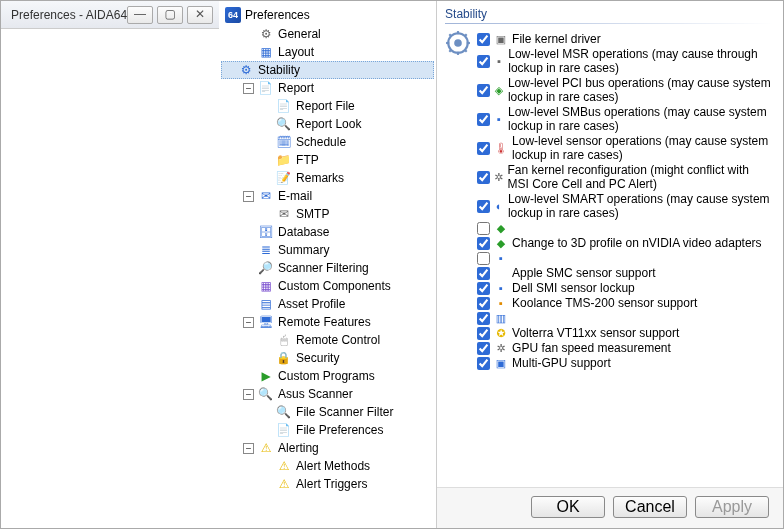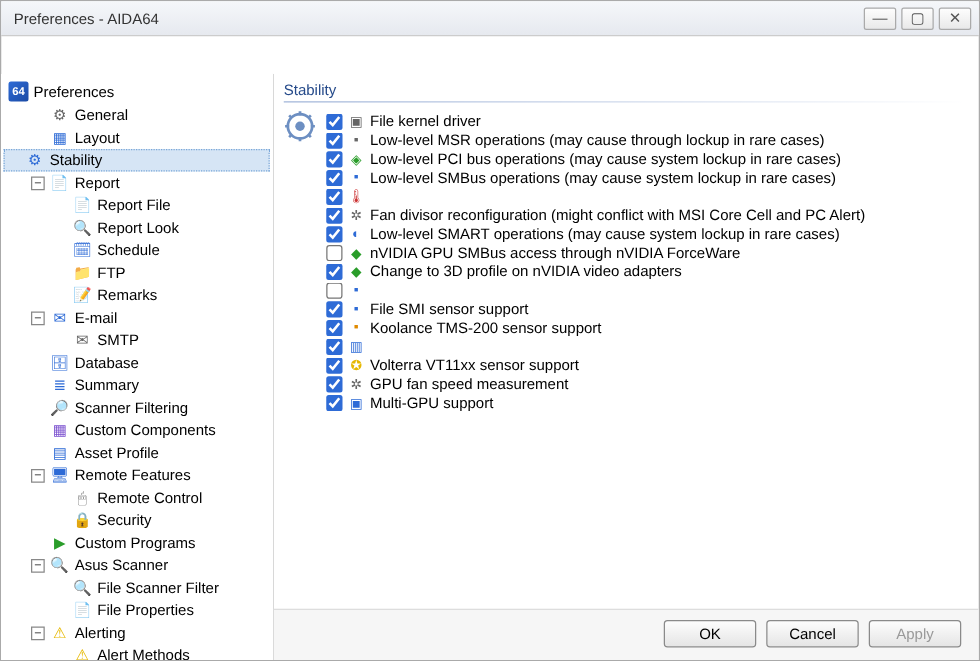"Preferences - AIDA64" .window { flex-direction: column -> row }
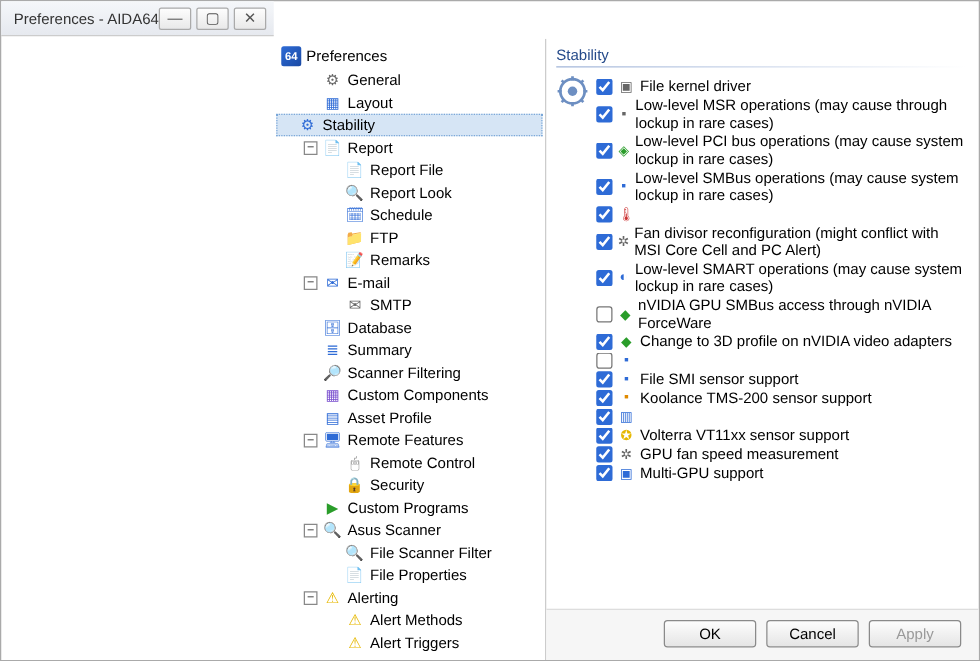"64" .body { margin-top: 30px -> none }
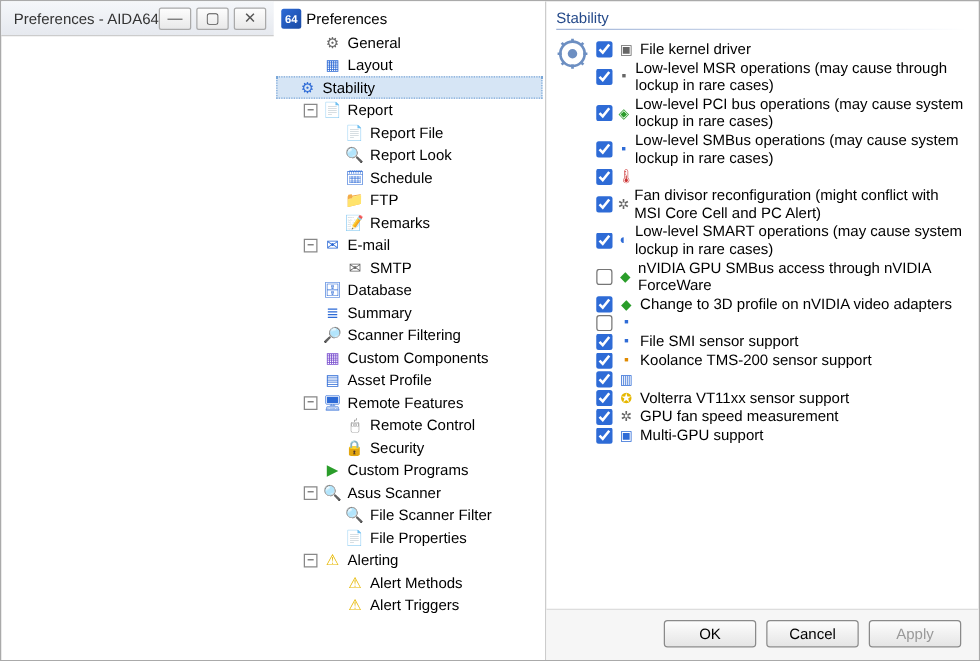"Low-level sensor operations (may cause" span { html: none -> <span>Low-level sensor operations (may cause system lockup in rare cases)</span> }
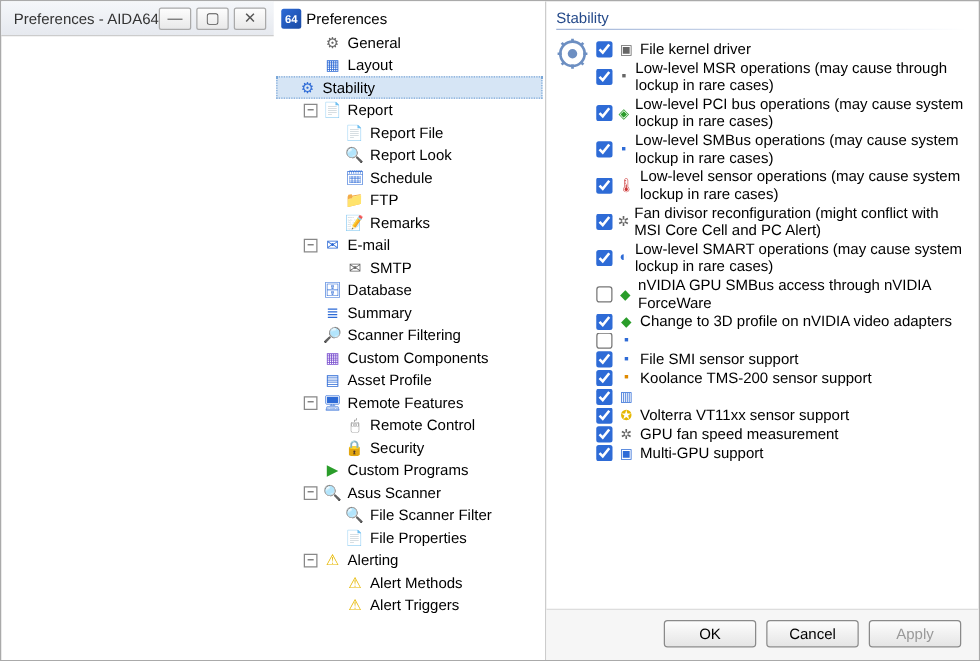"Fan divisor reconfiguration (might" span { text: divisor -> kernel }
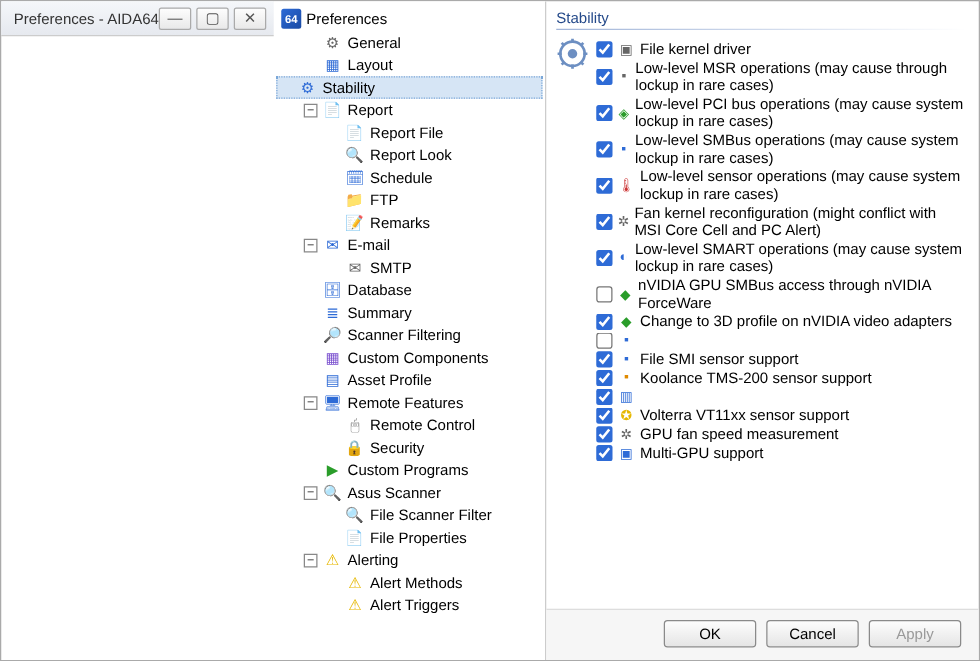"nVIDIA GPU SMBus access through" span { html: <span>nVIDIA GPU SMBus access through nVIDIA ForceWare</span> -> none }
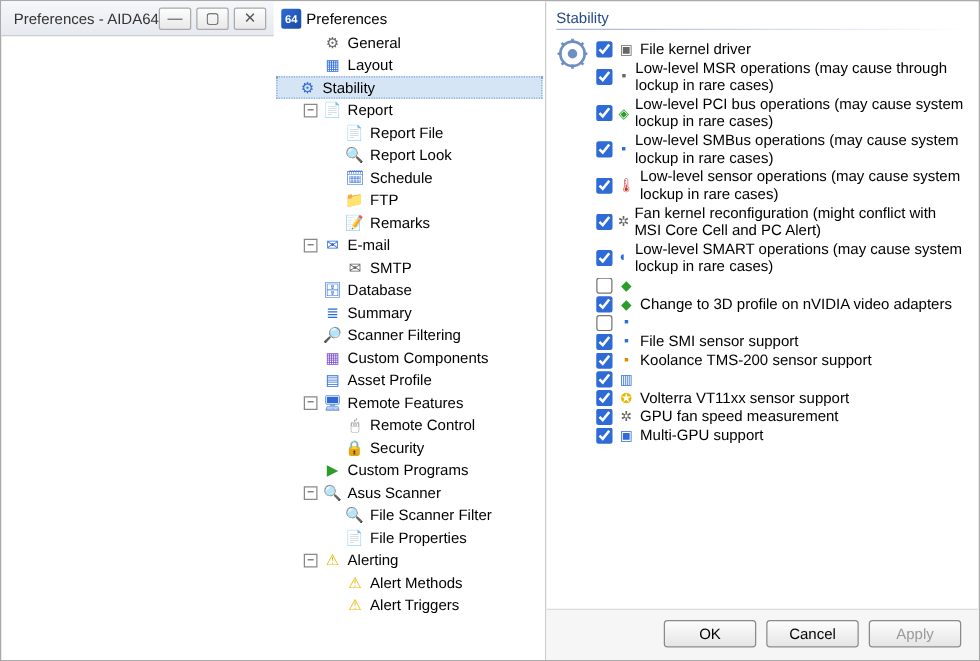"Apple SMC sensor support" div.chk-row { html: none -> <div> <input> <span></span> <span>Apple SMC sensor support</span> </div> }
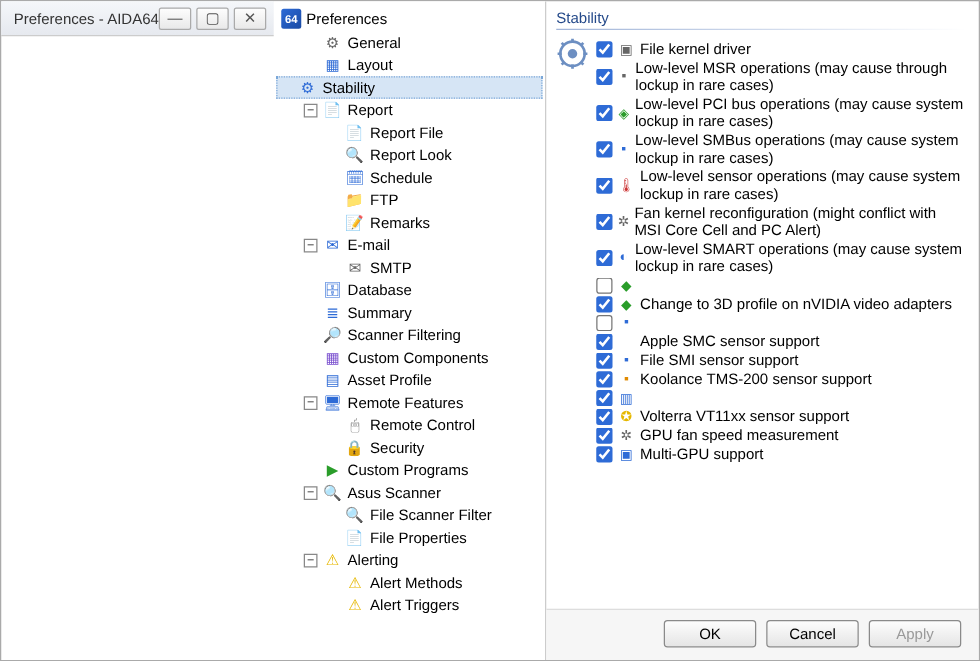"File SMI sensor support" span { text: File SMI sensor support -> Dell SMI sensor lockup }
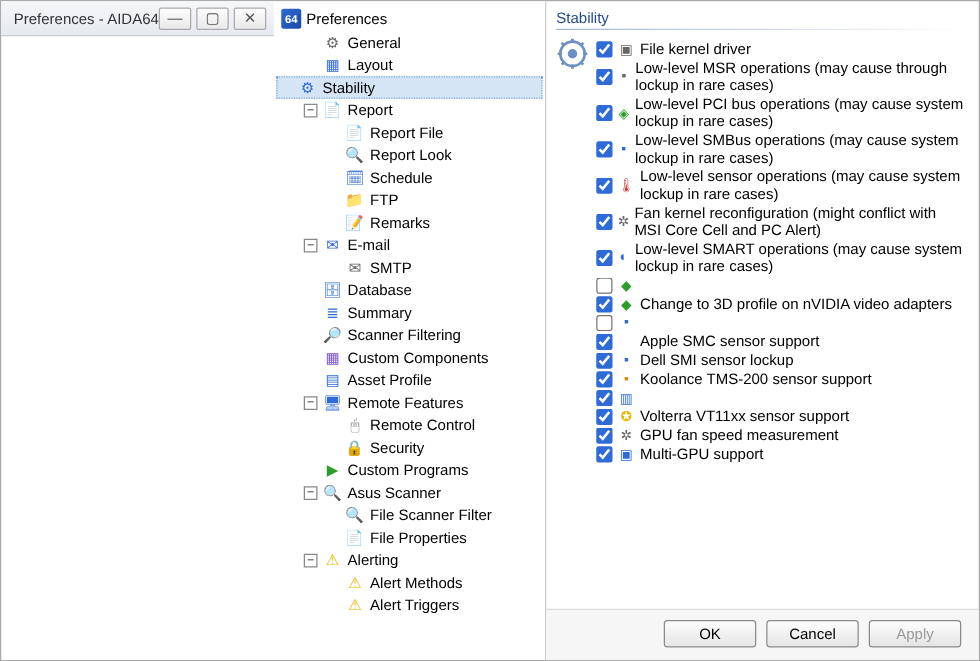"File Properties" span { text: Properties -> Preferences }
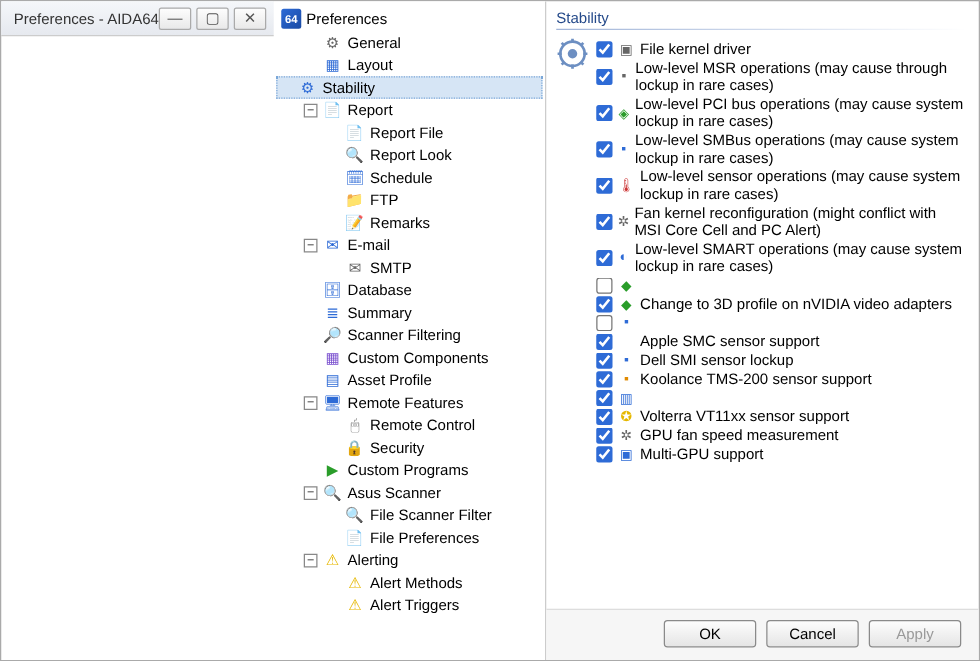"OK" .btn { font-size: 12px -> 16px }
